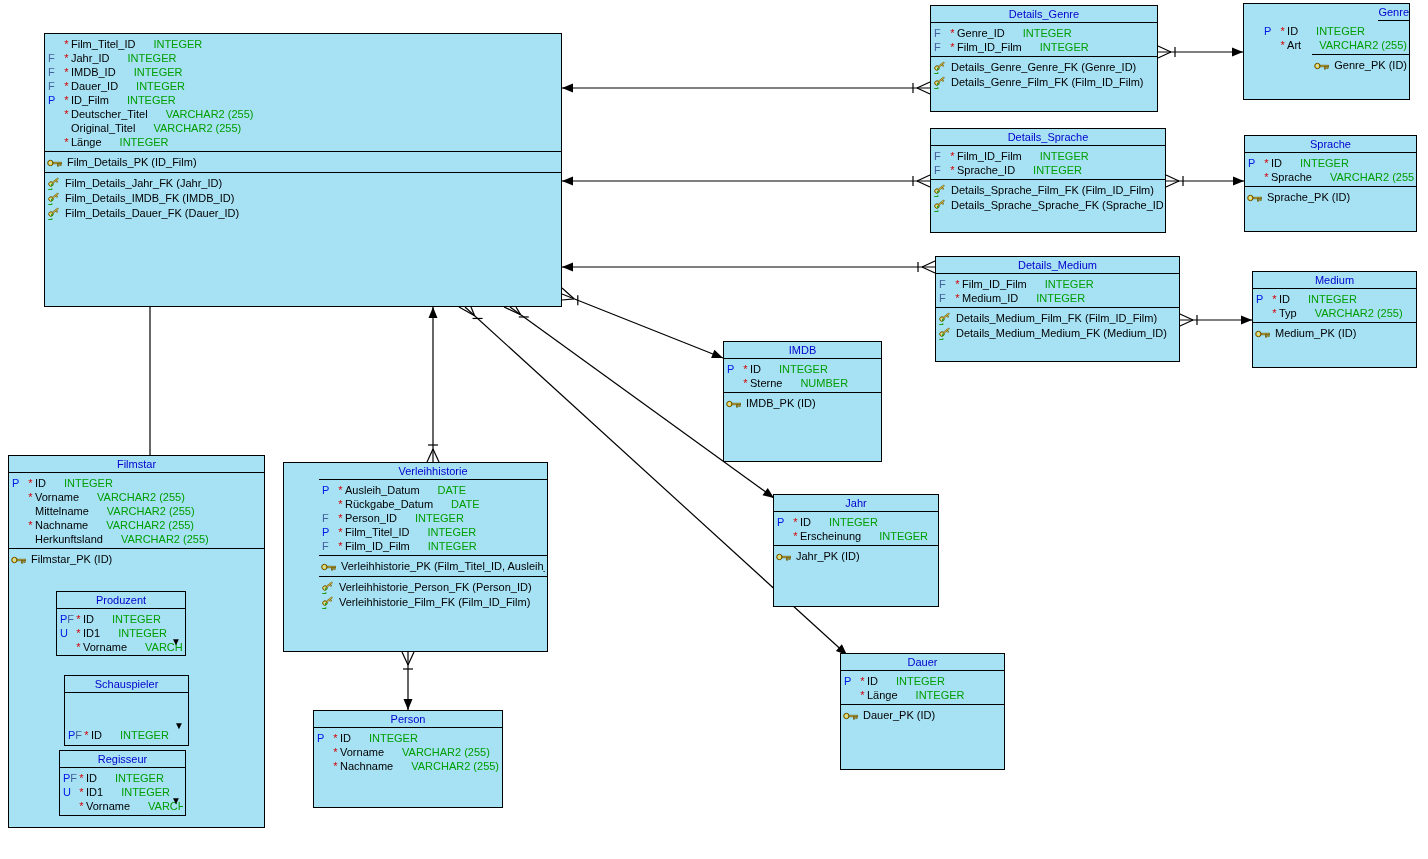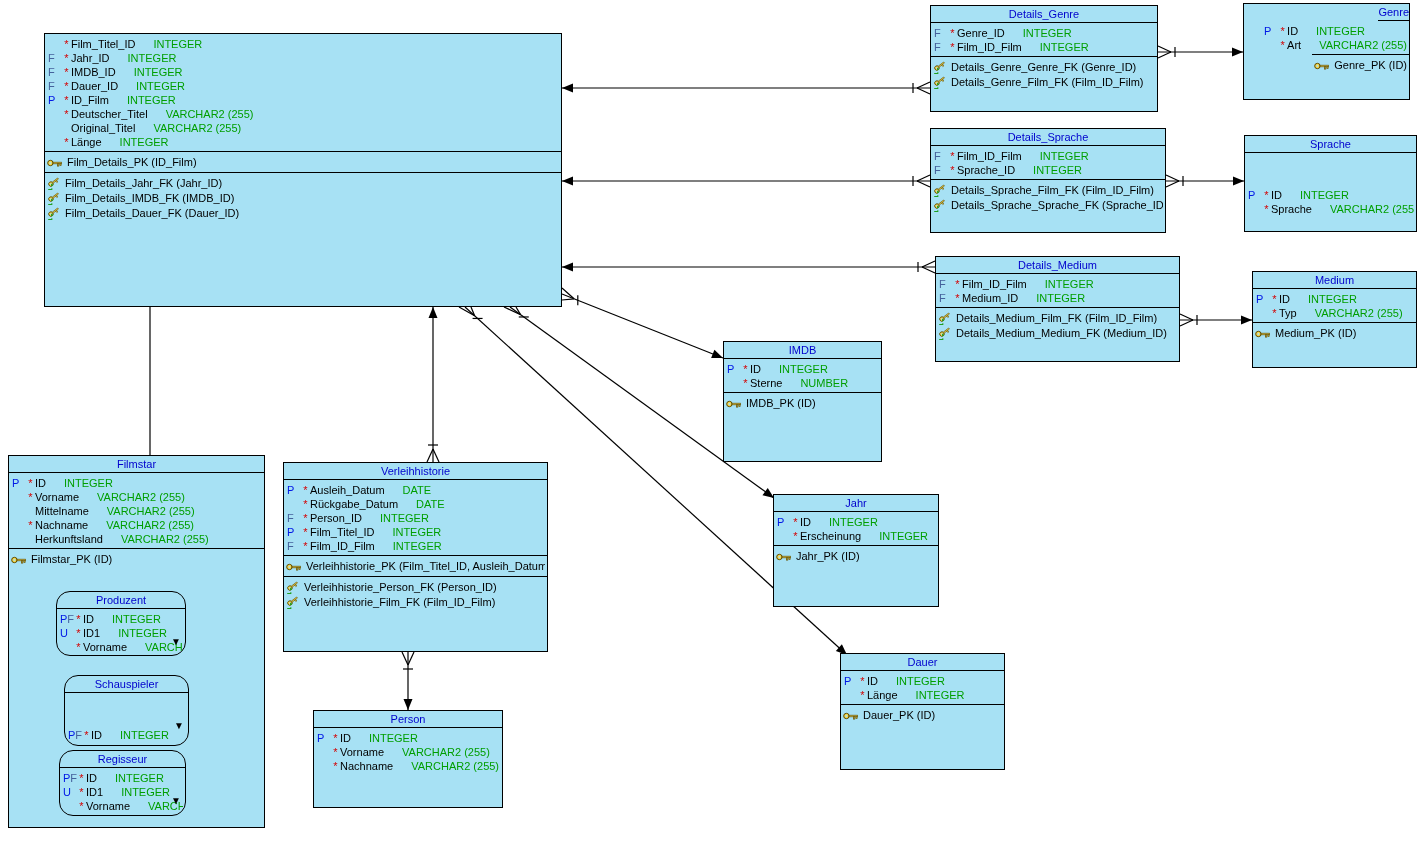"Sprache" div.tbl { gap: 32px -> none }
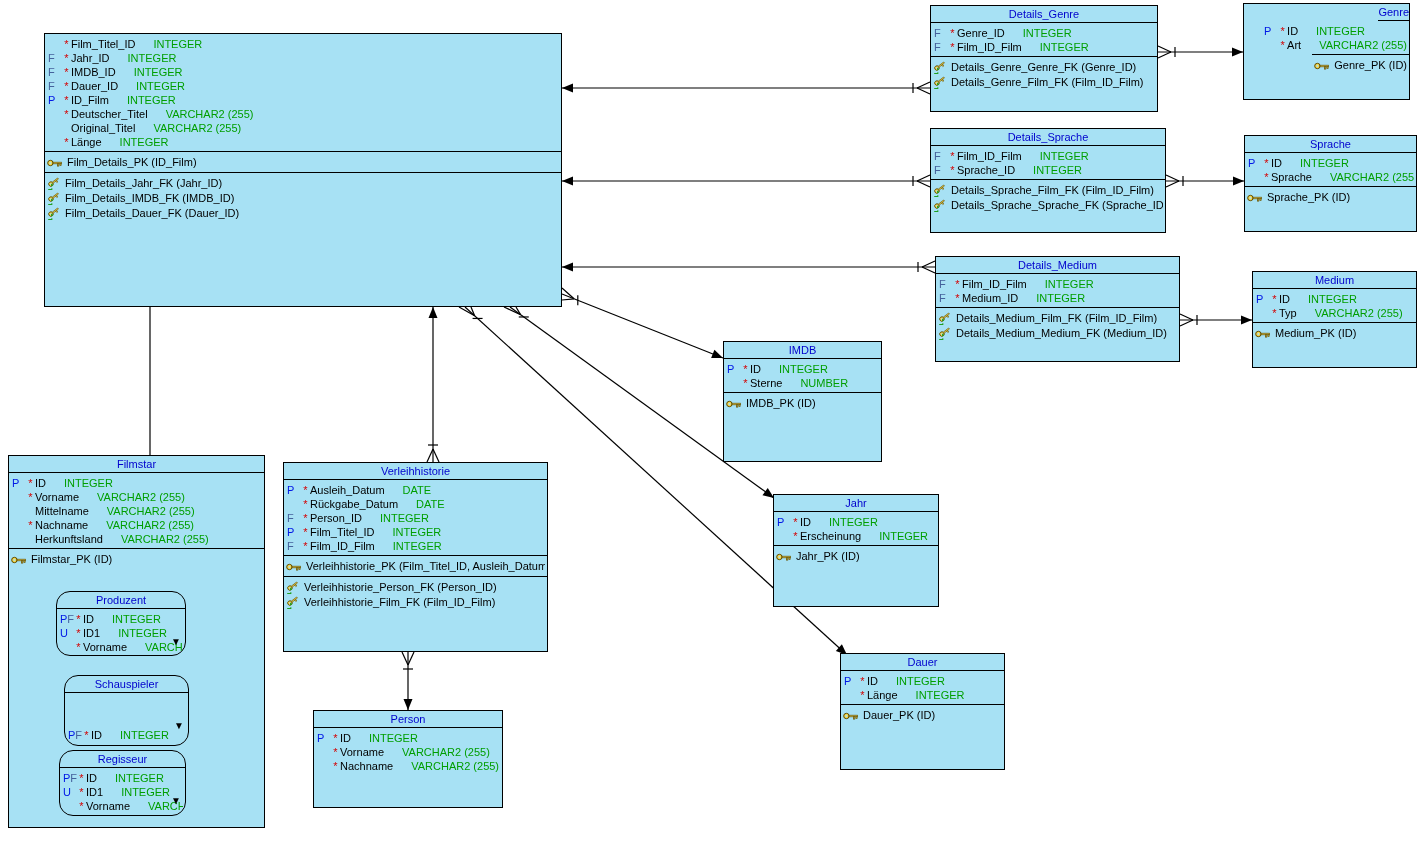"Verleihhistorie" div.tbl { padding-left: none -> 35px }
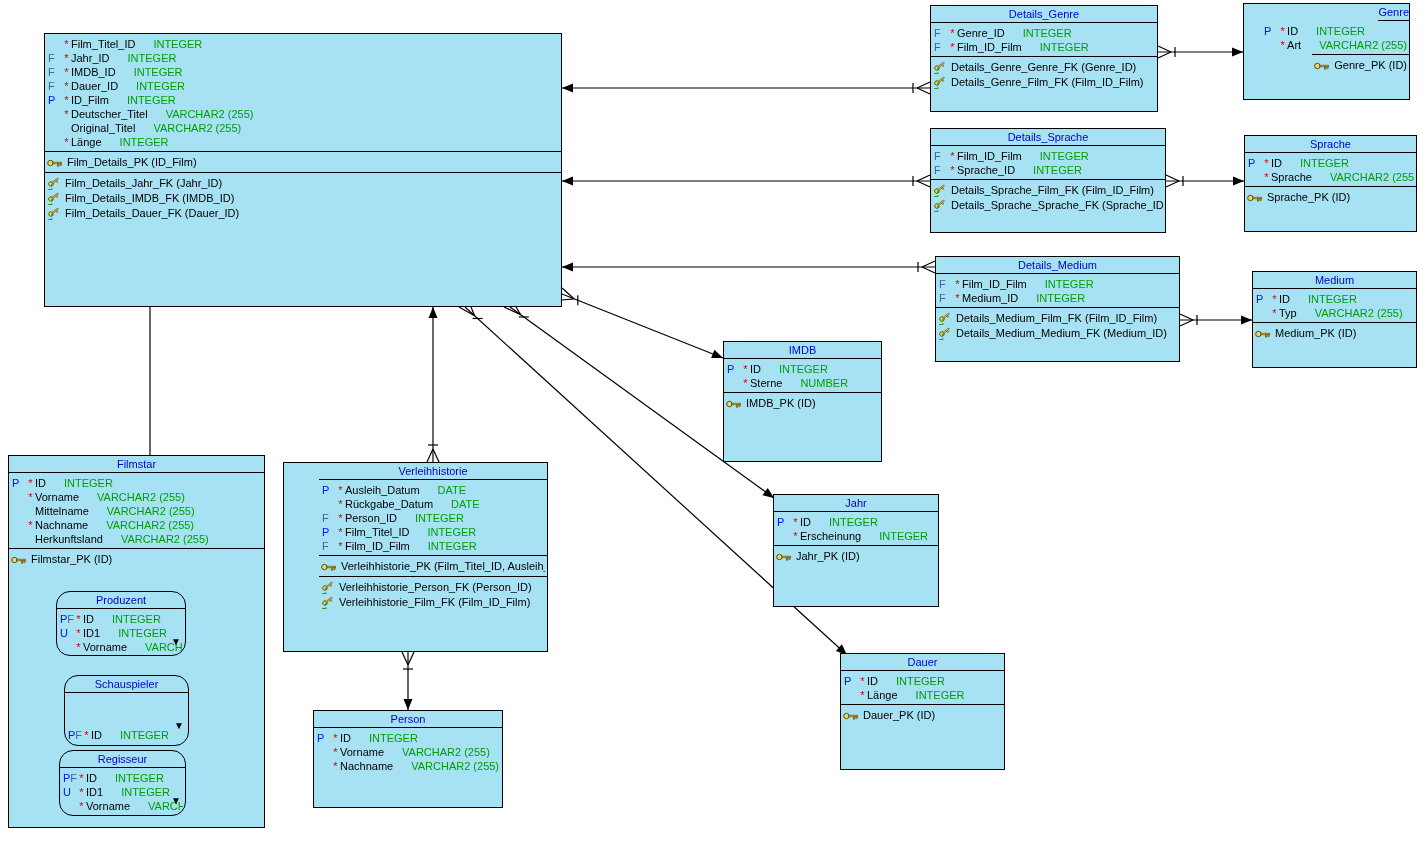"Produzent" .tbl.child { border-radius: 14px -> none }
